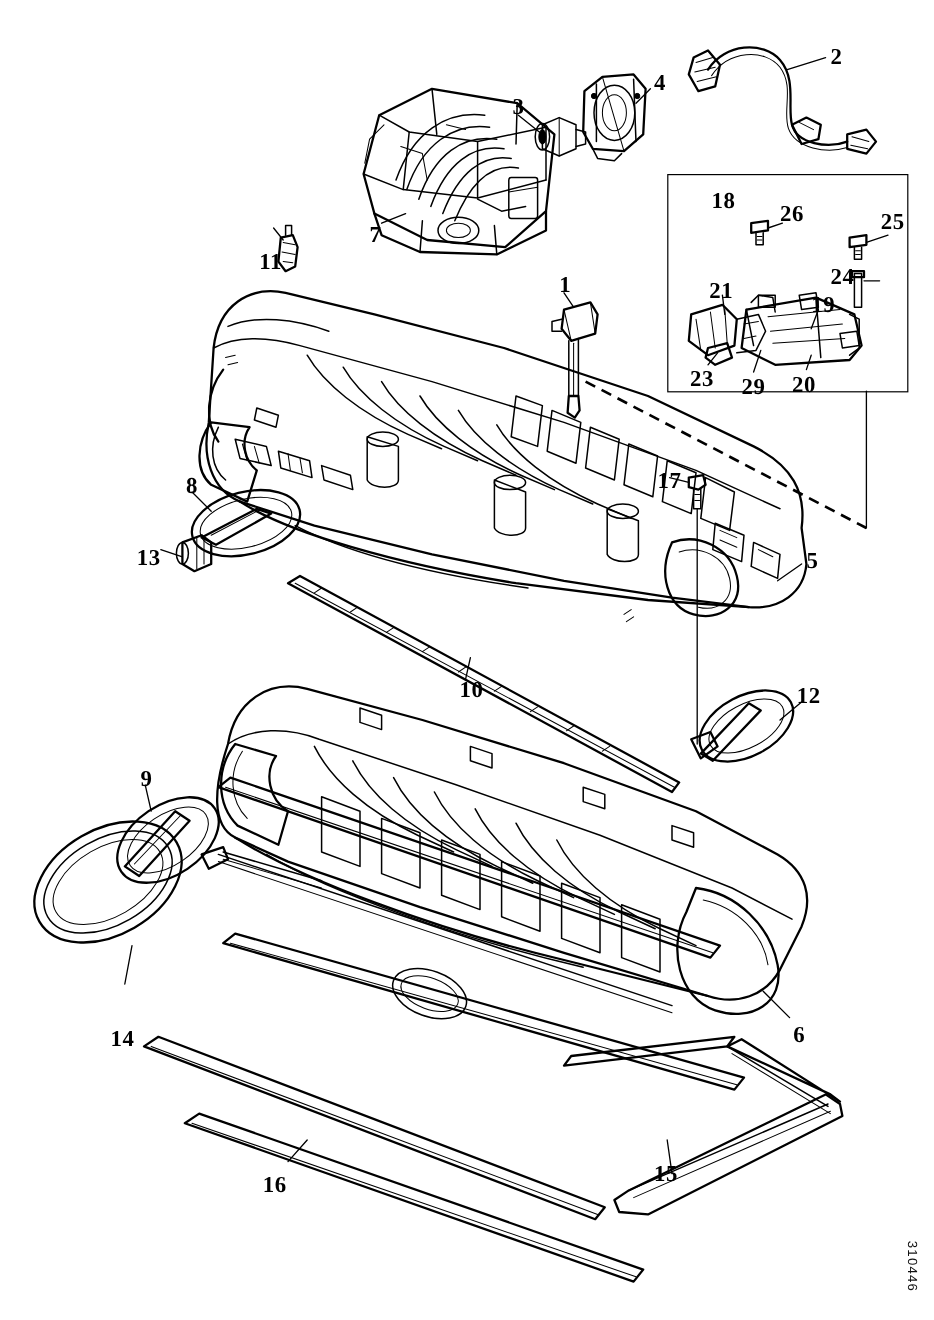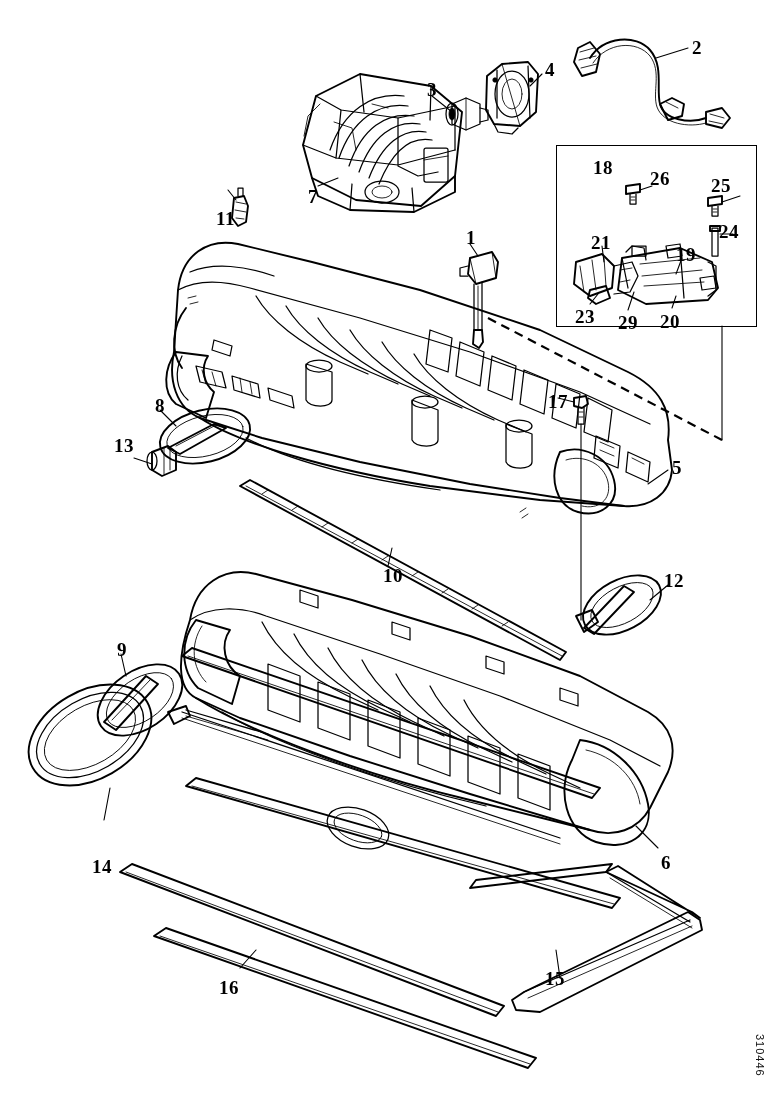"25" div.callout { left: 711px -> 734px }
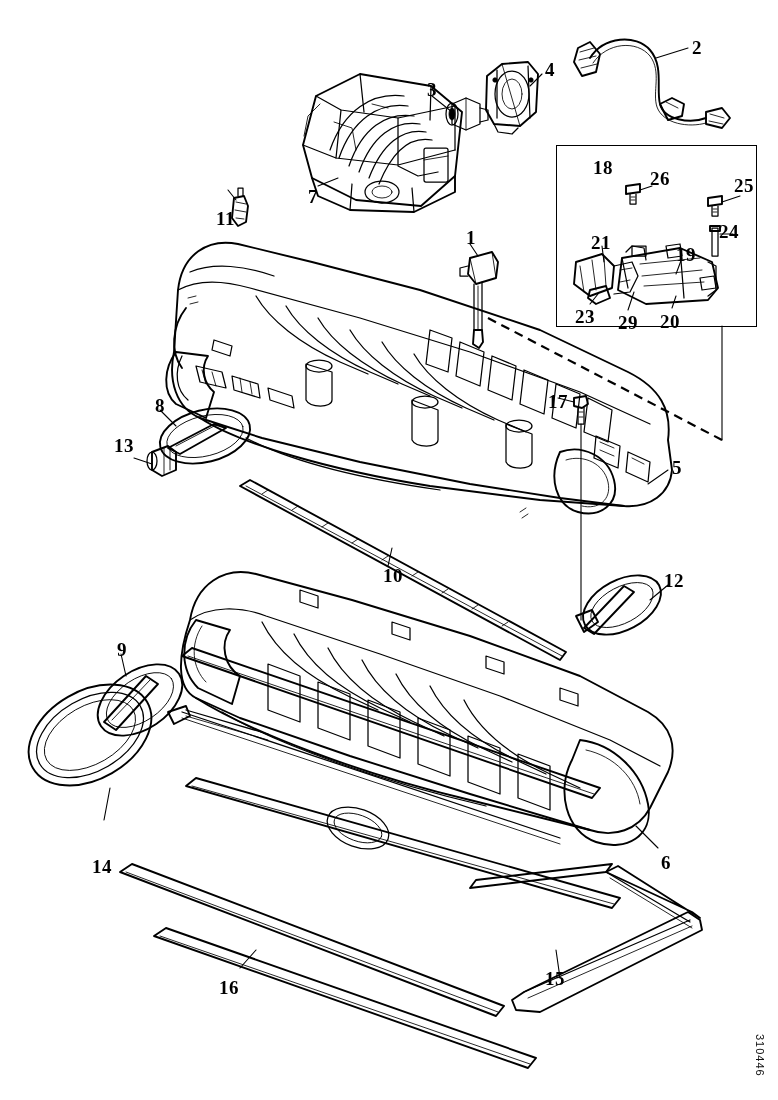"24" div.callout { left: 719px -> 692px }
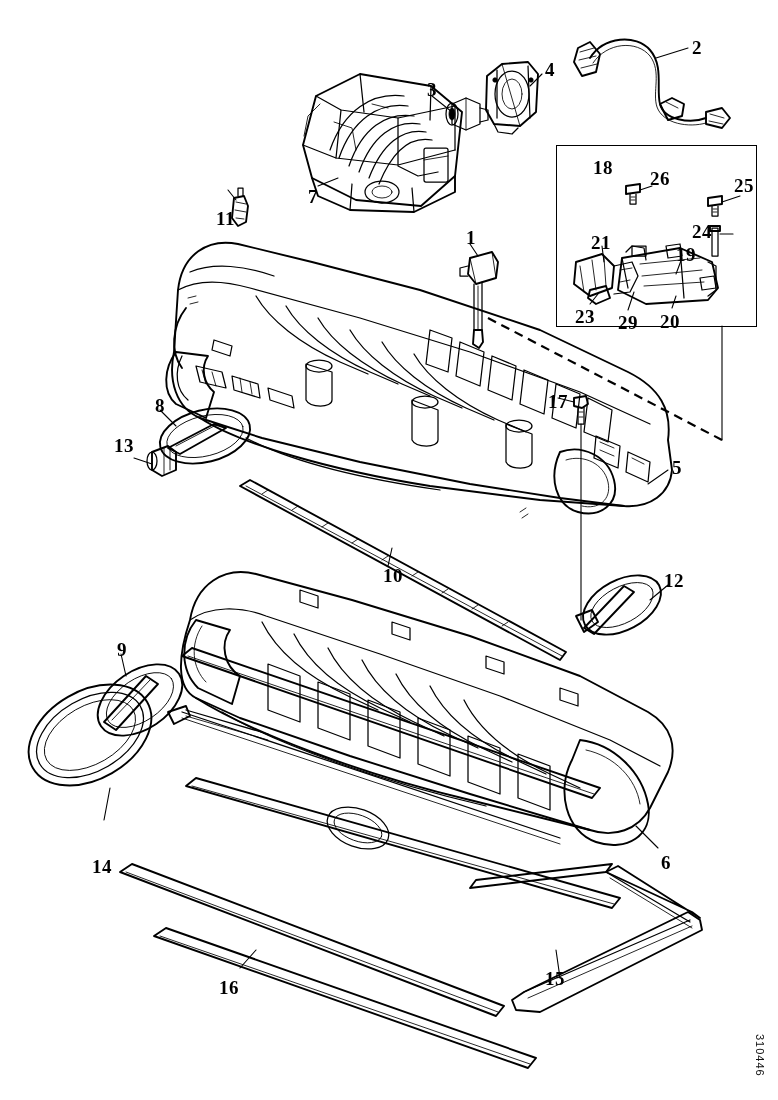"13" div.callout { top: 436px -> 456px }
